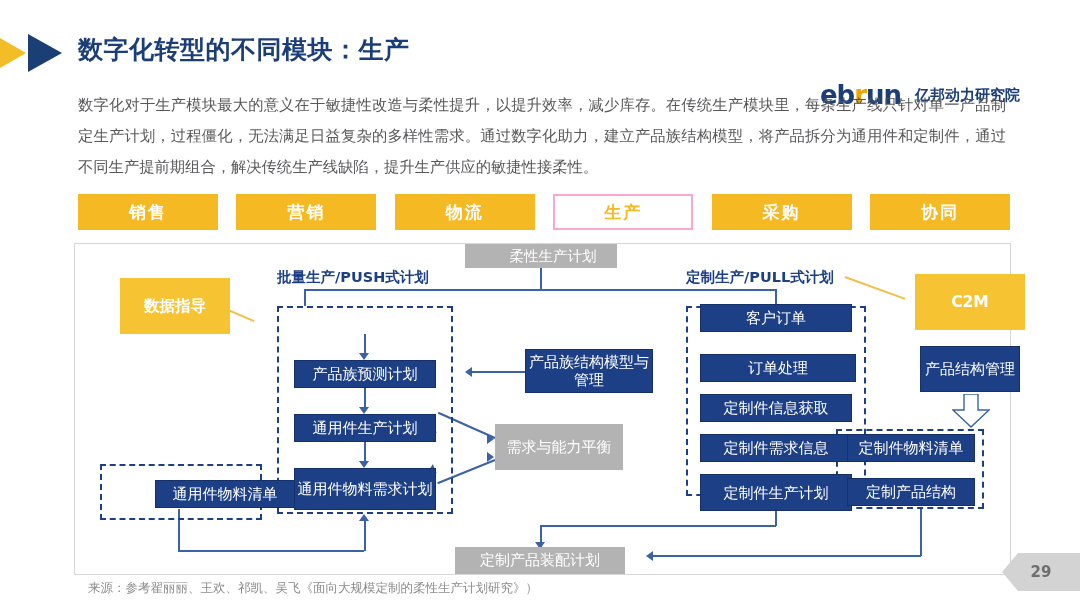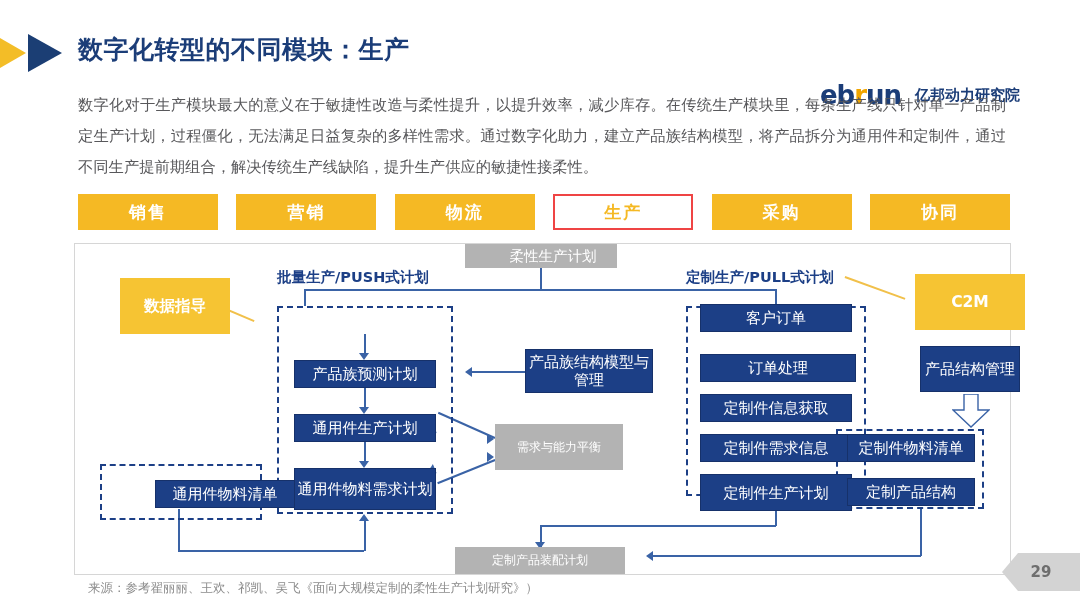"生产" .tab.active { border: 2px solid #ef4444 -> 2px solid #f9a8d4 }
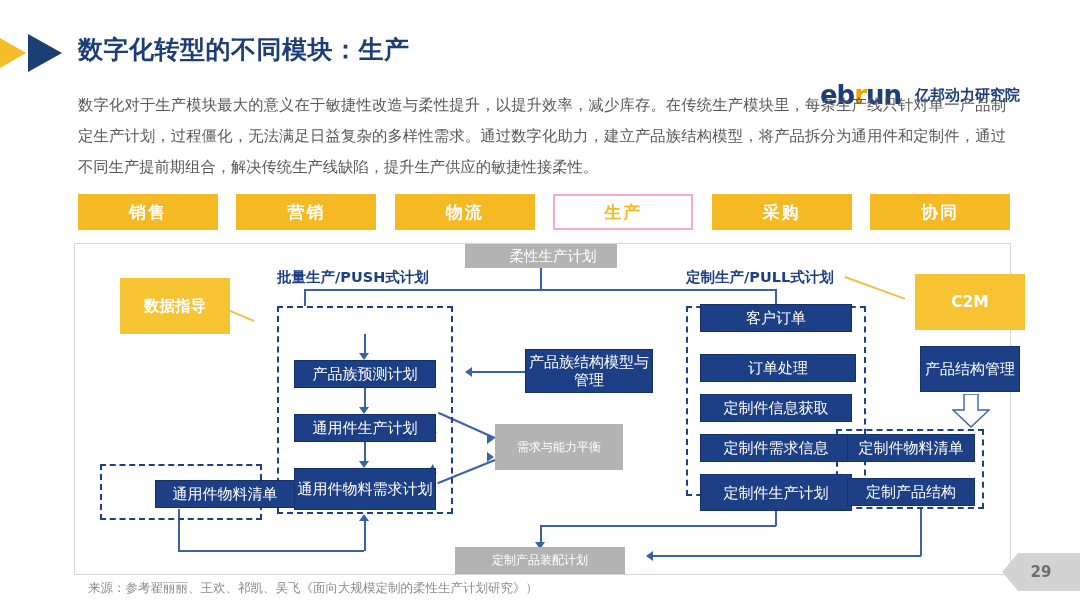"需求与能力平衡" .gray { font-size: 12px -> 15px }
